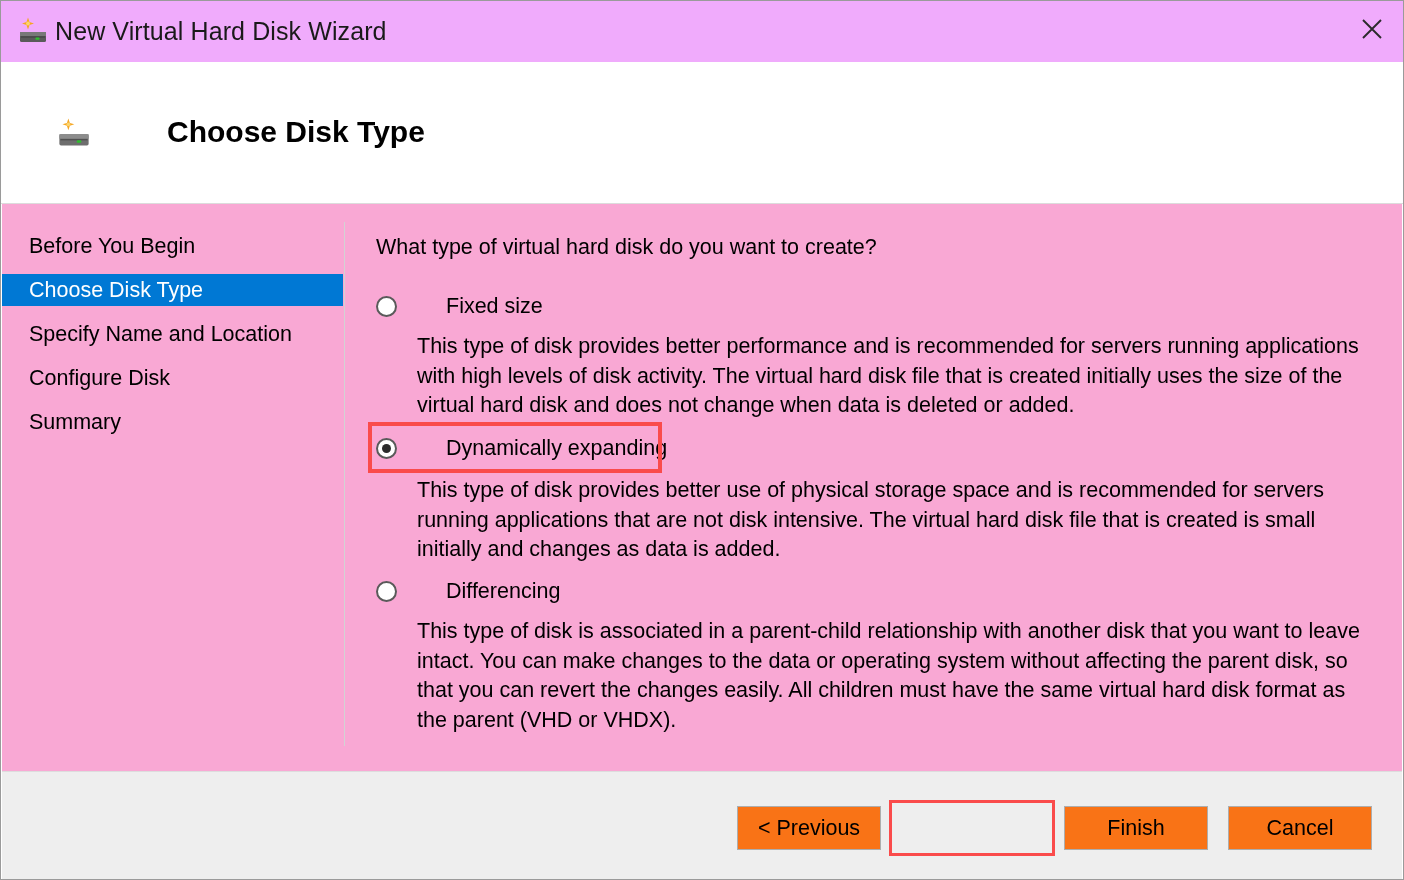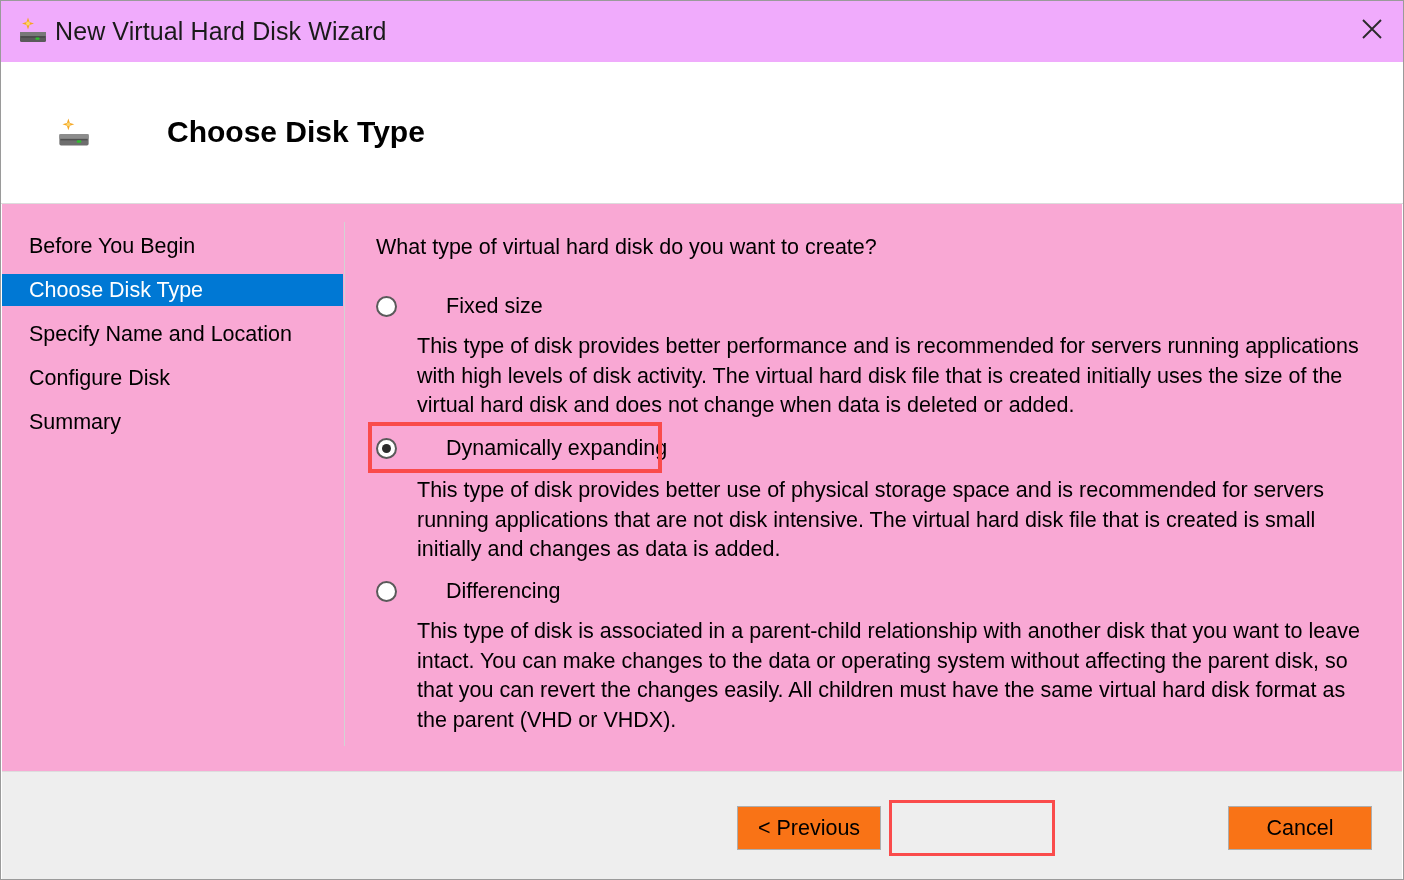"Finish" button.btn { html: none -> <button> <span>Finish</span> </button> }
